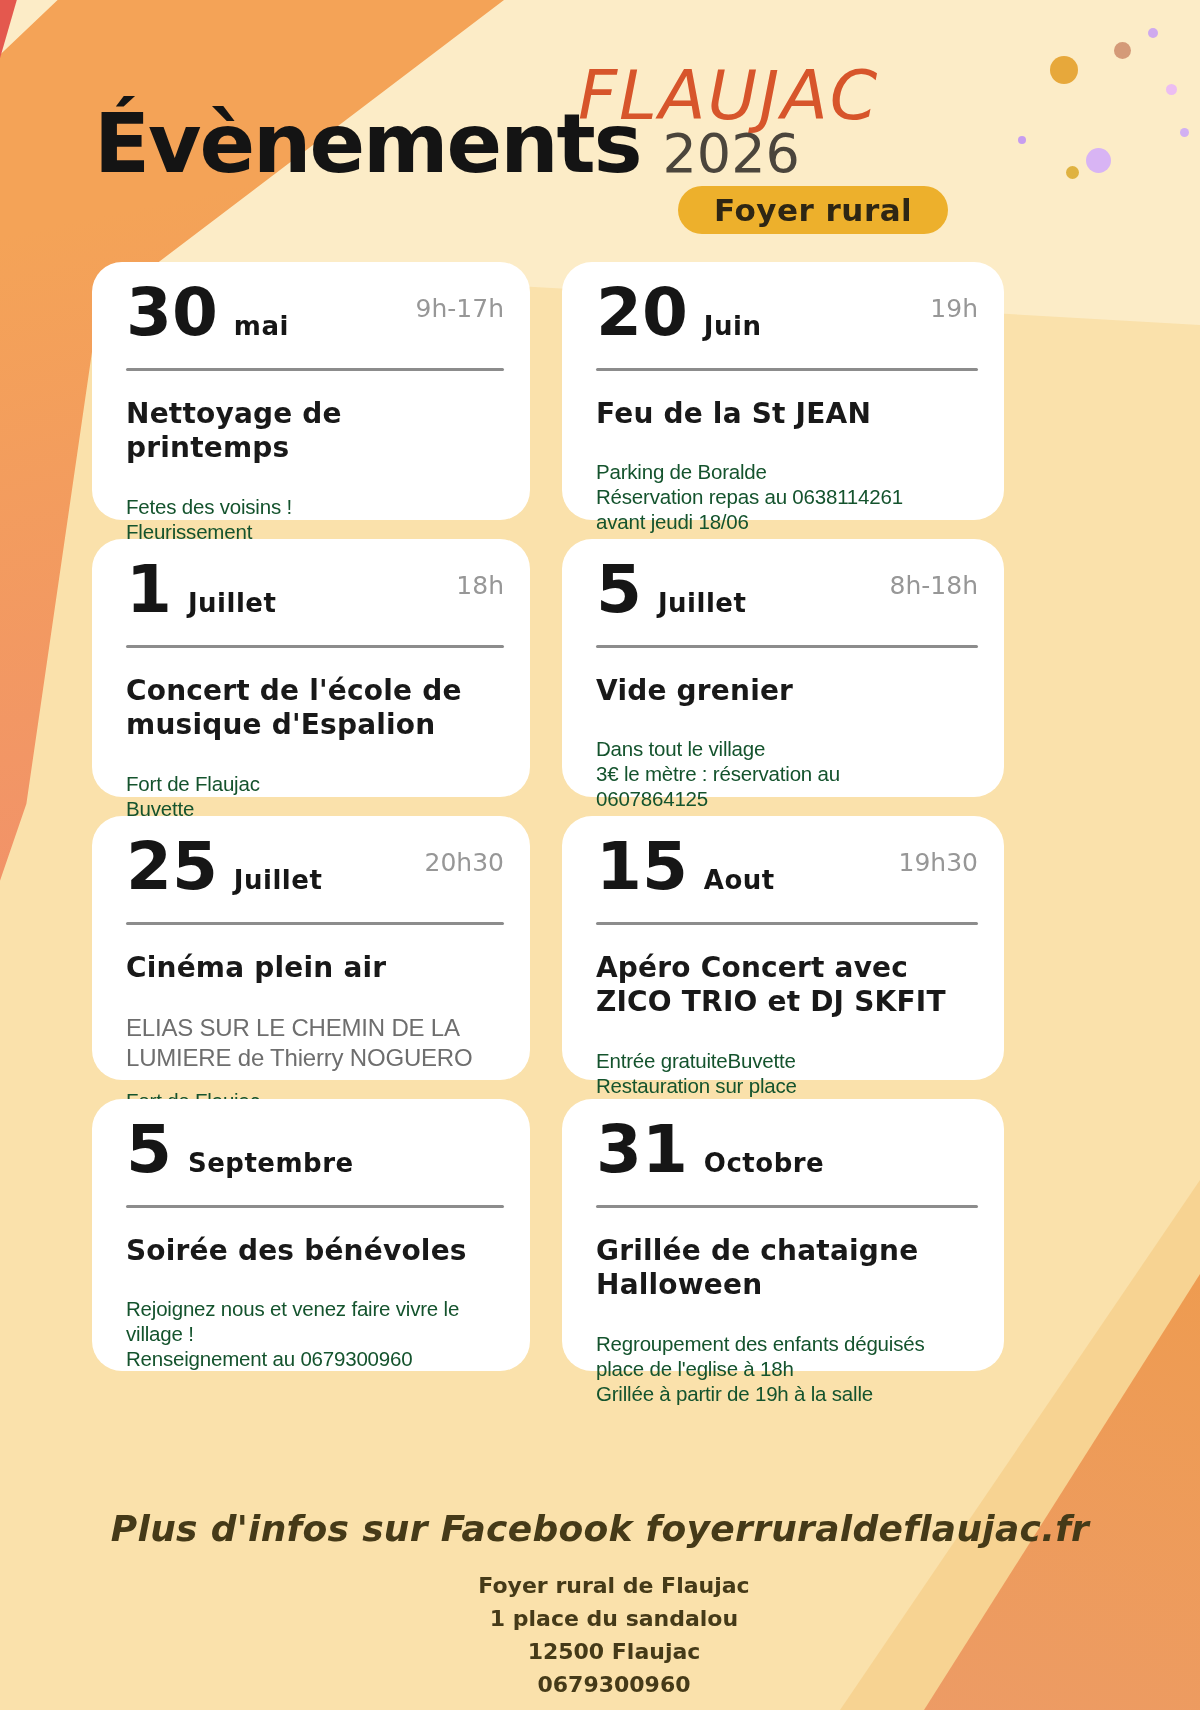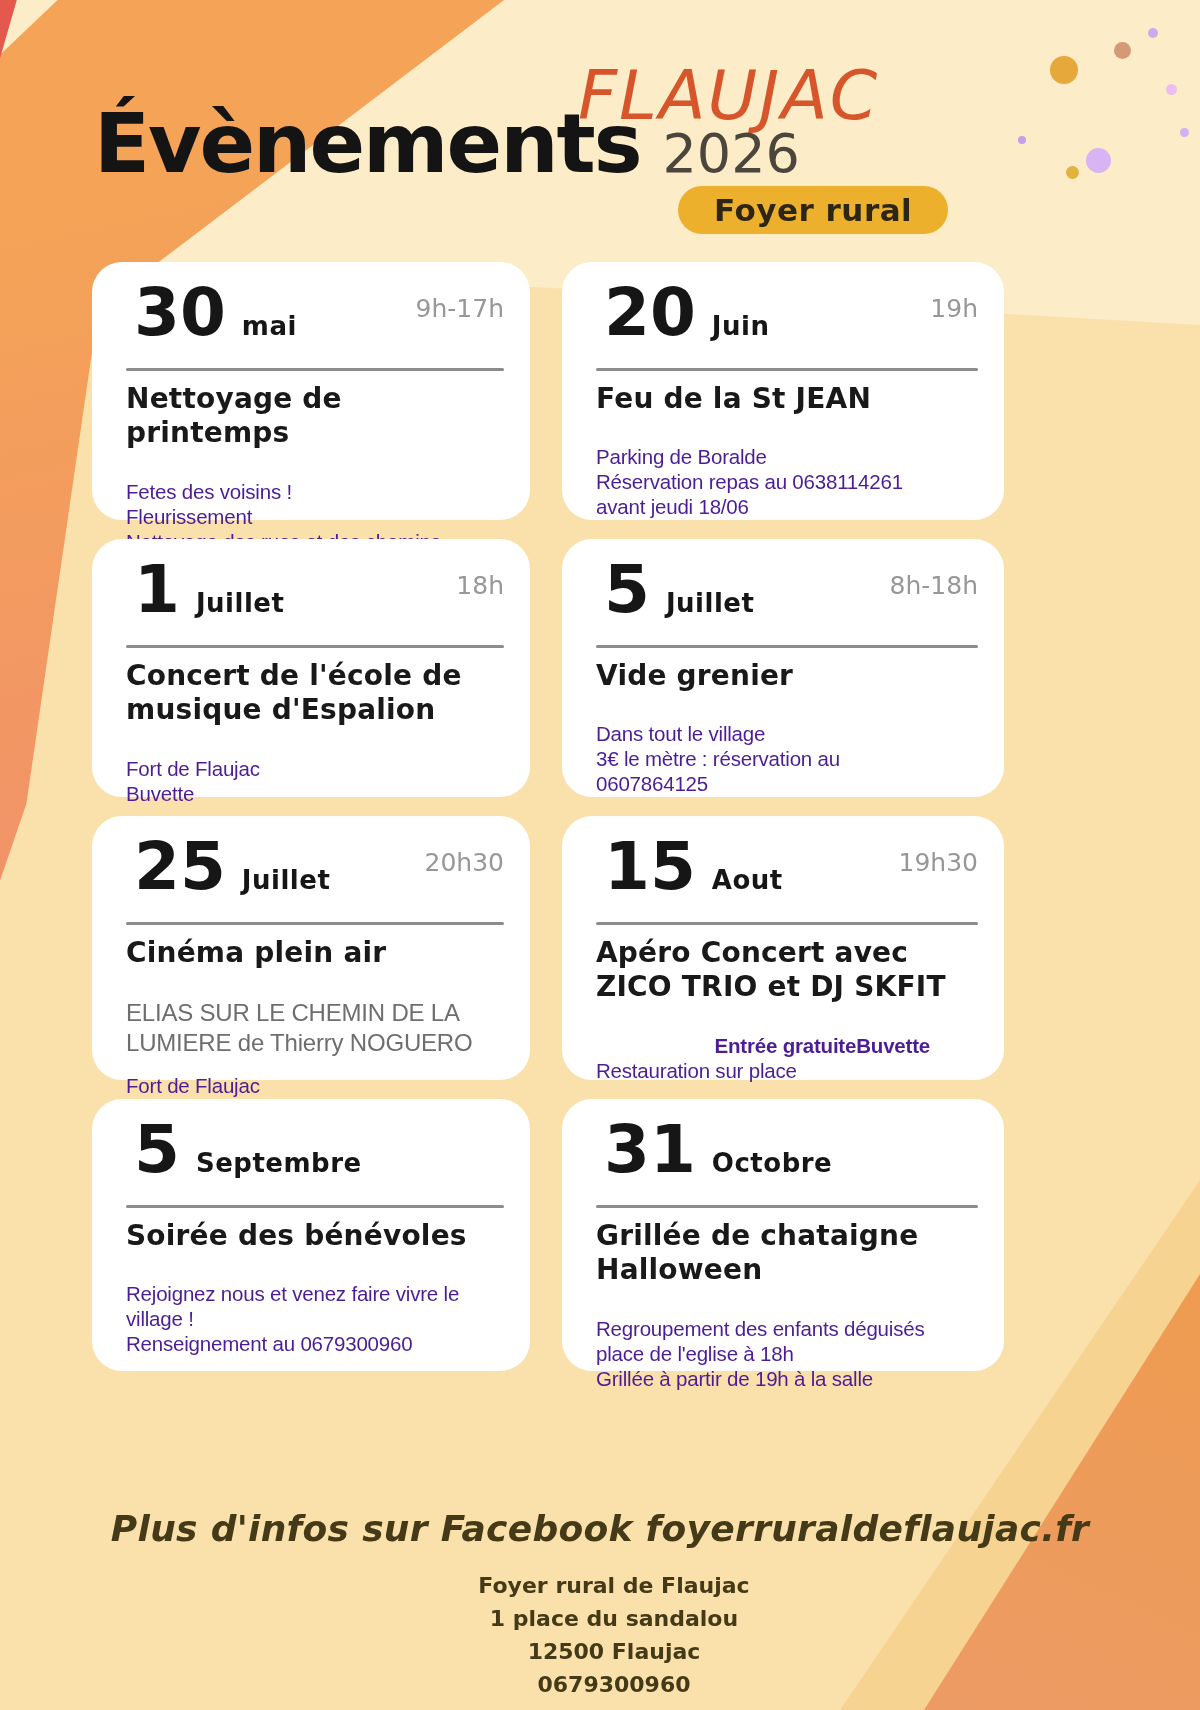"30" .date-row { margin-left: 8px -> none }
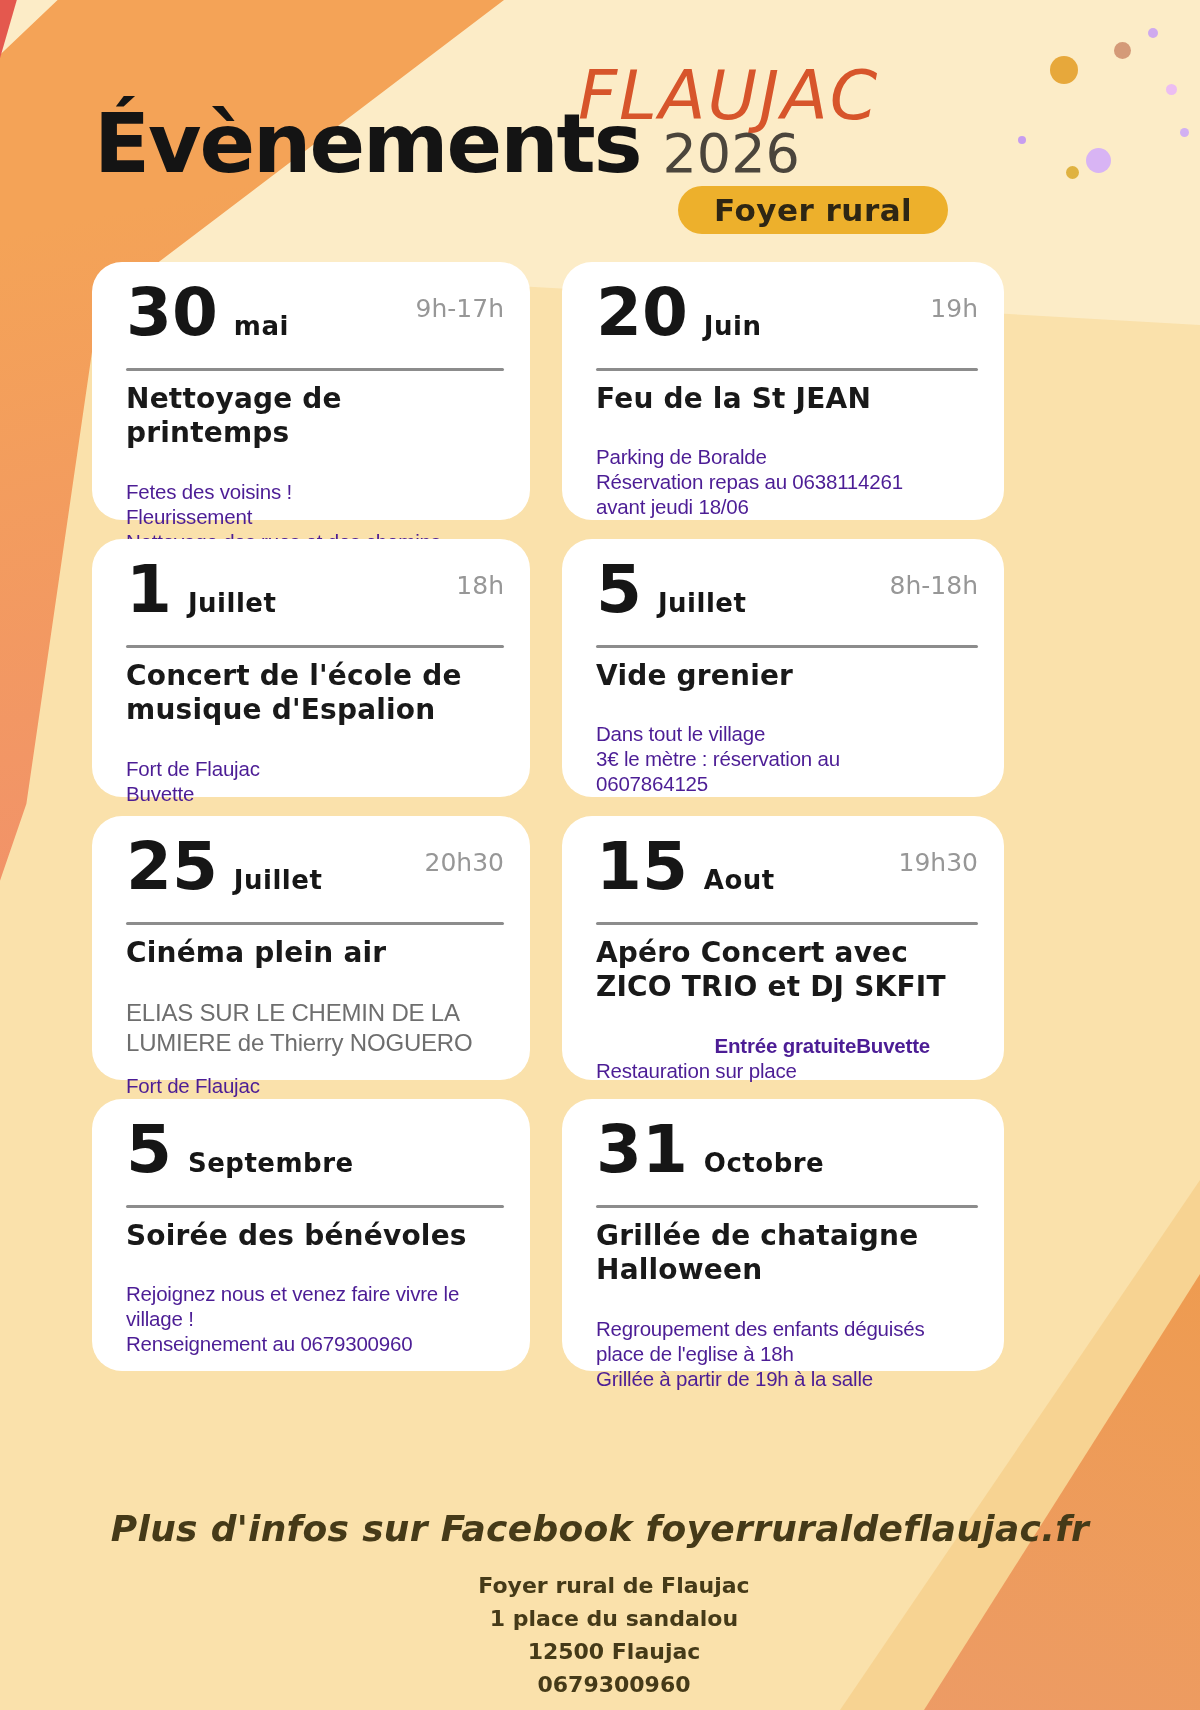"Nettoyage de printemps" .event-title { margin-top: 11px -> 26px }
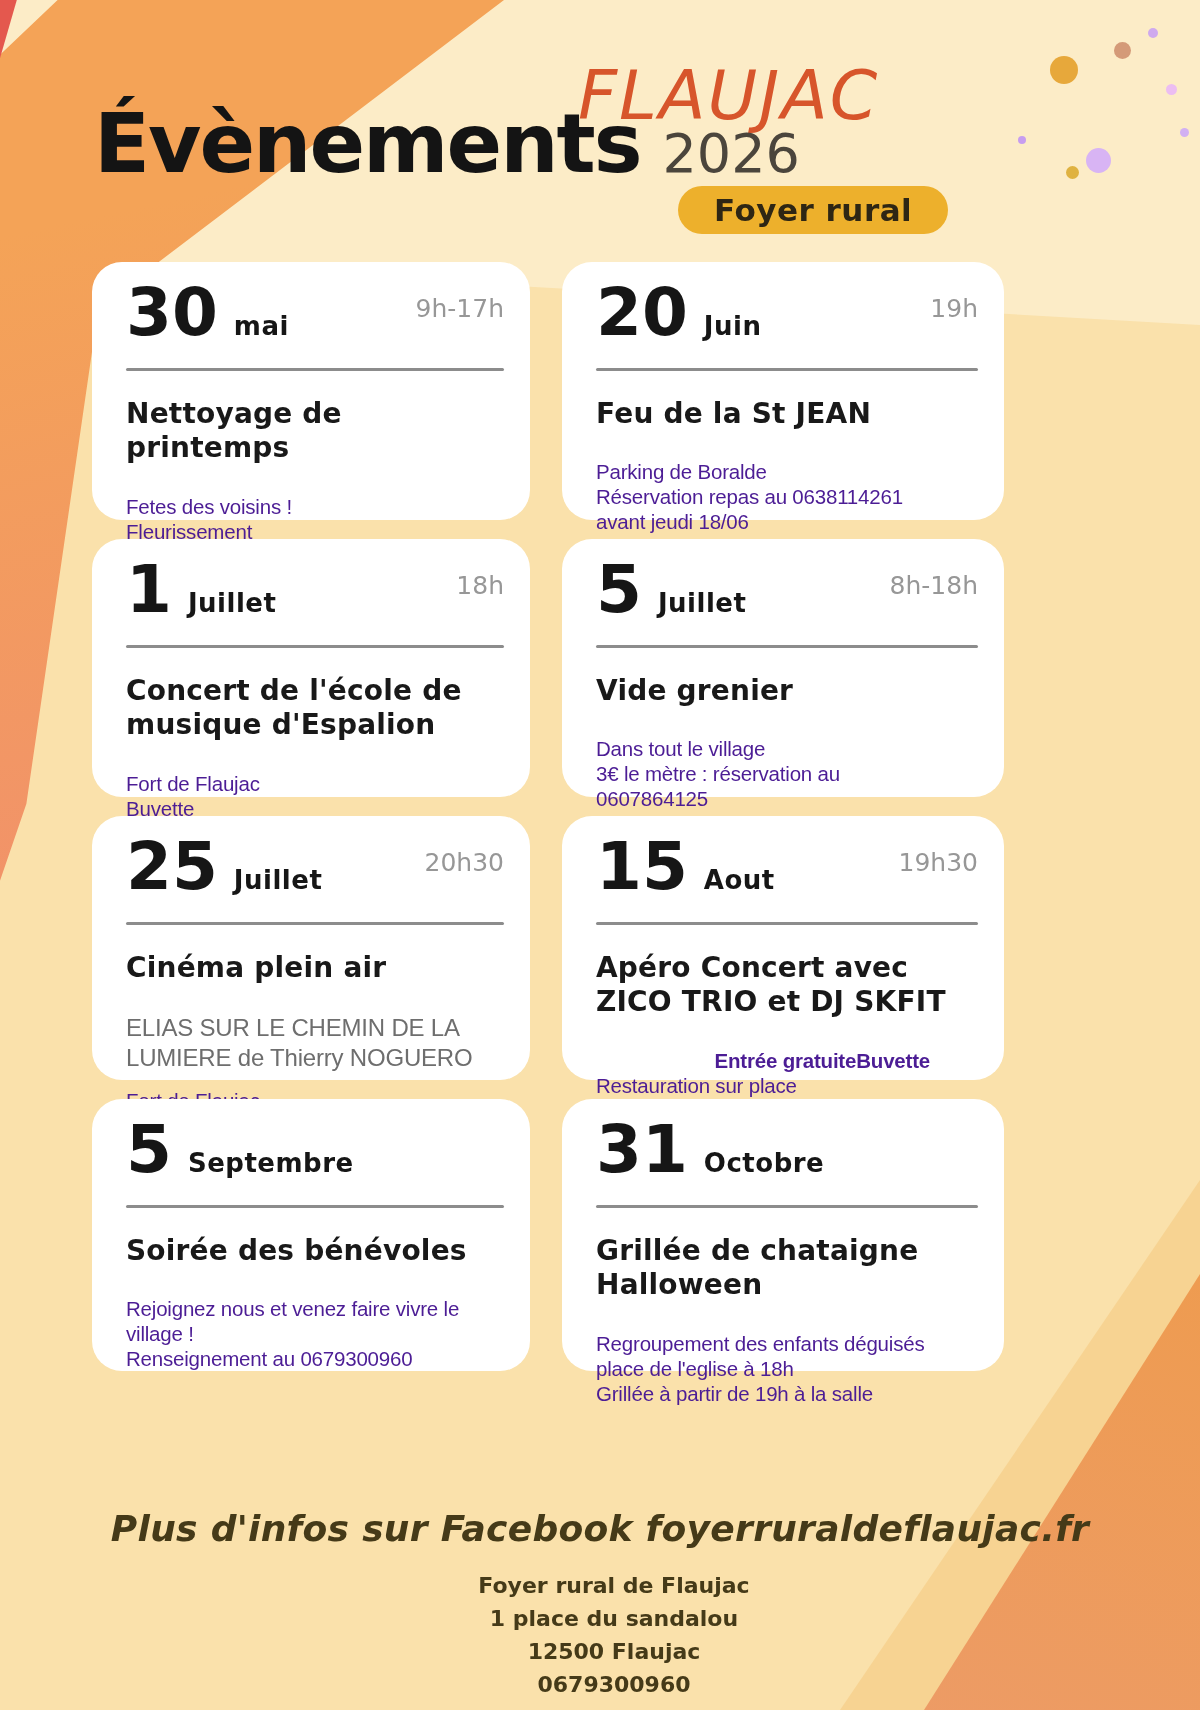"Parking de Boralde" .line { color: #4c1d95 -> #14532d }
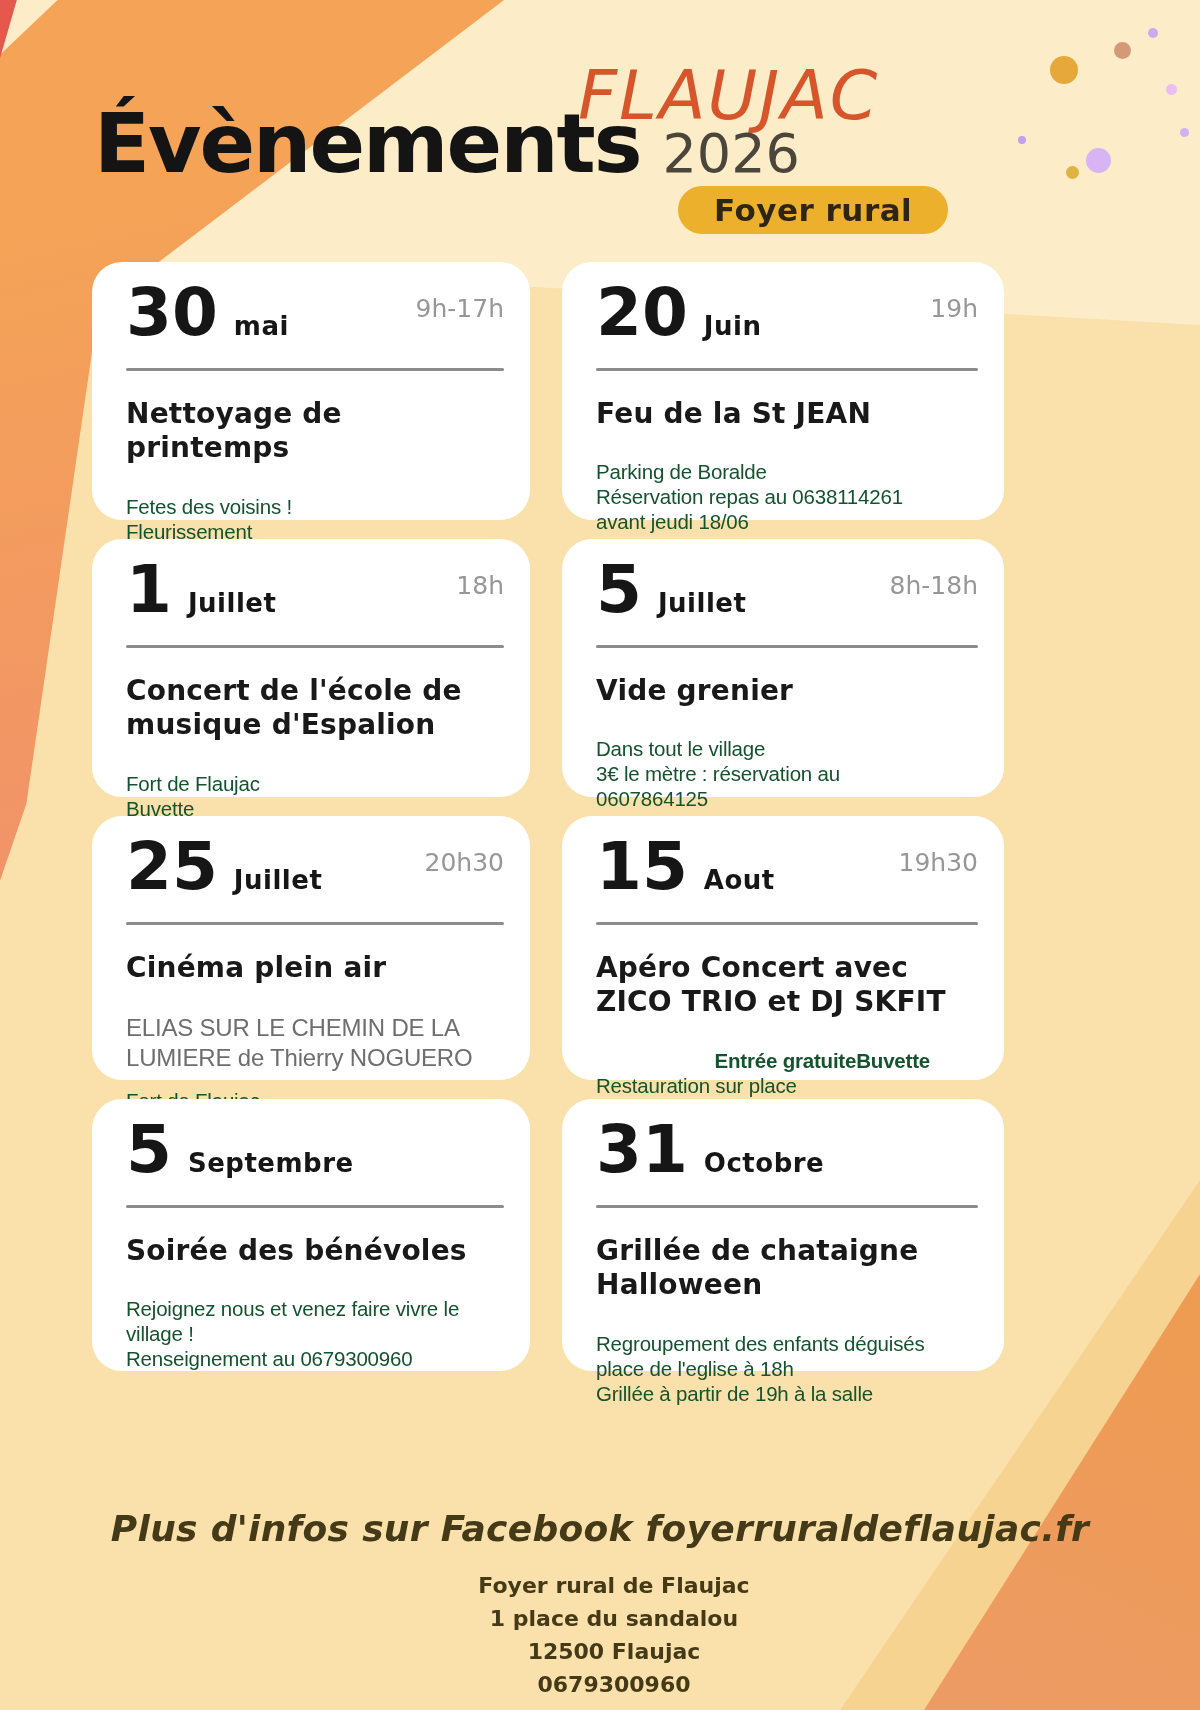"Entrée gratuite" .split { font-weight: bold -> none; justify-content: flex-end -> flex-start }
